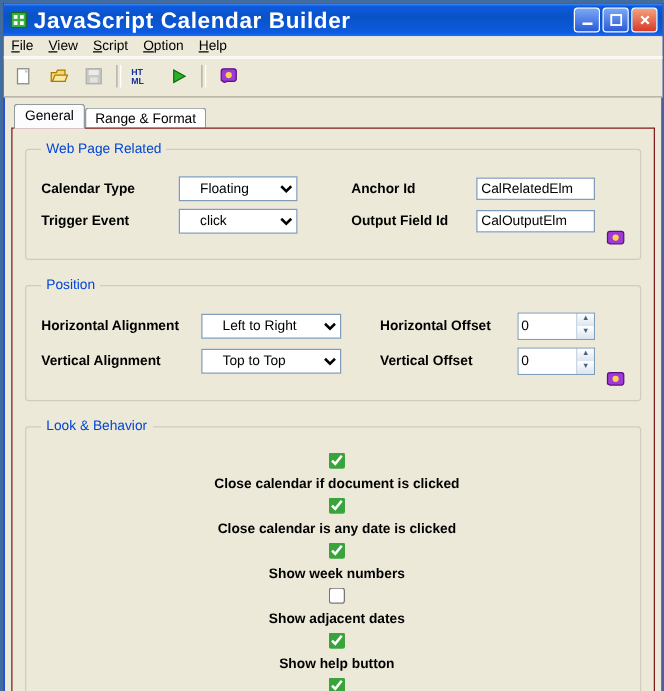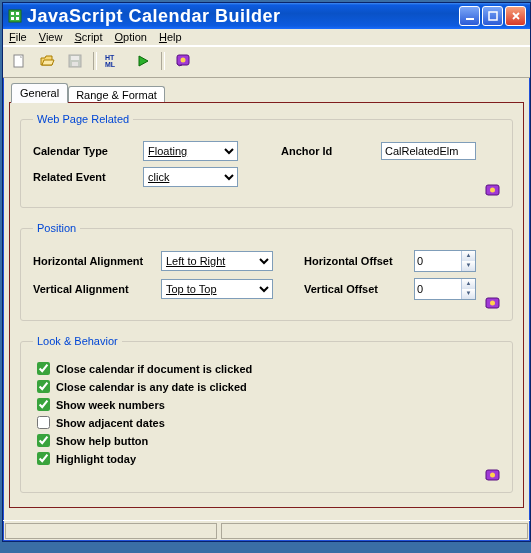"Floating" select.combo { padding: 1px 0 1px 0 -> 1px 0 1px 12px; text-decoration: underline -> none }
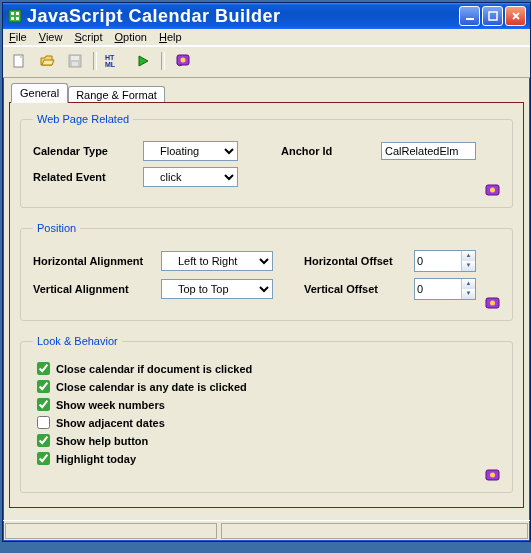"Related Event" span.lbl { text: Related -> Trigger }
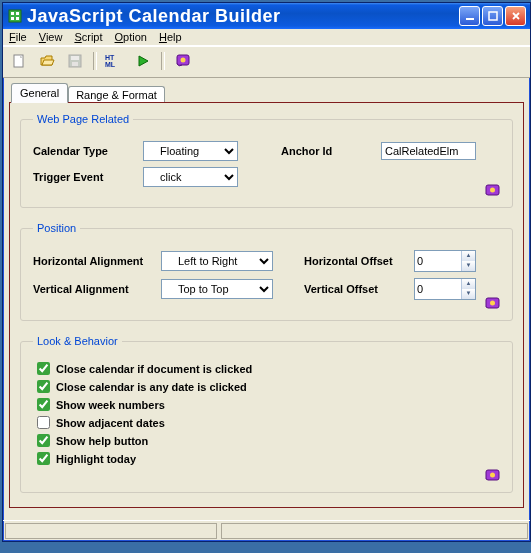"Output Field Id" div.right-col { html: none -> <div> <span>Output Field Id</span> <input> <span></span> </div> }
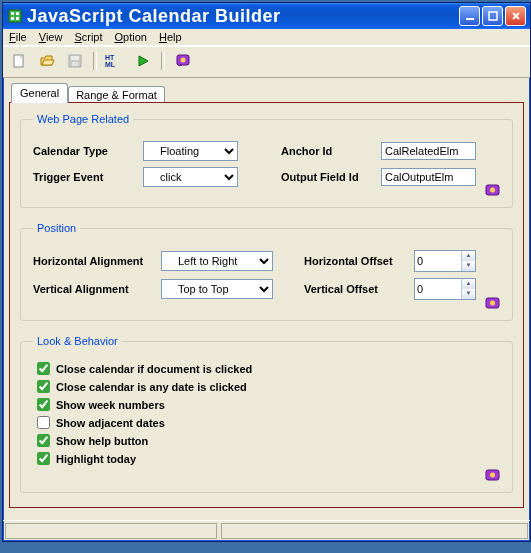"Close calendar if document is" .checkbox-row { flex-direction: none -> column }
